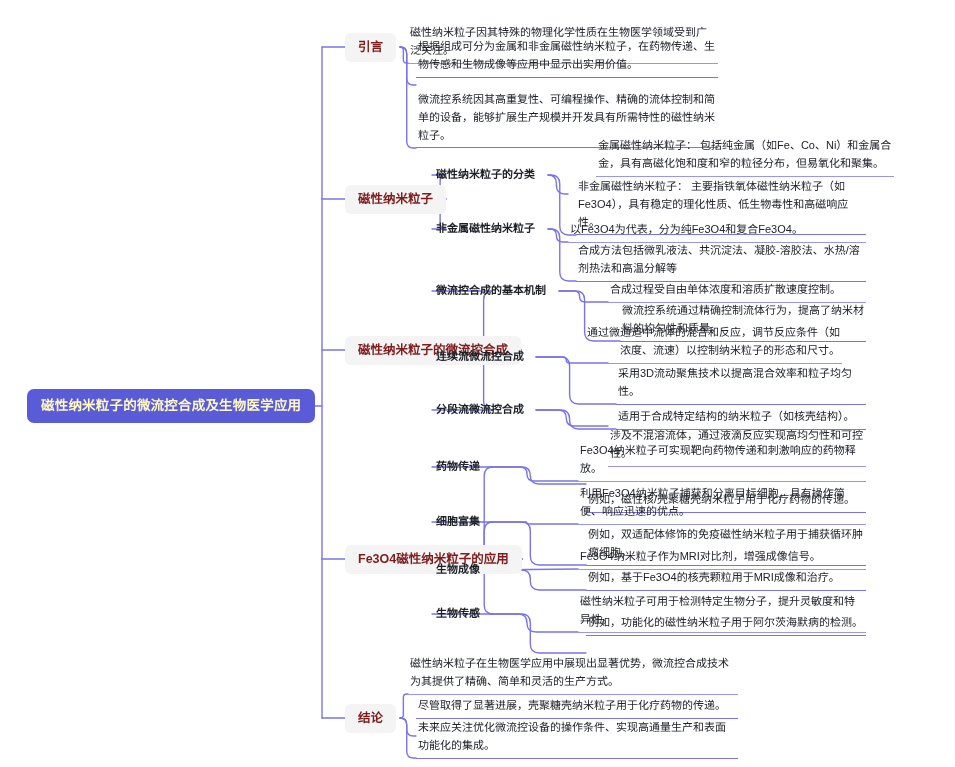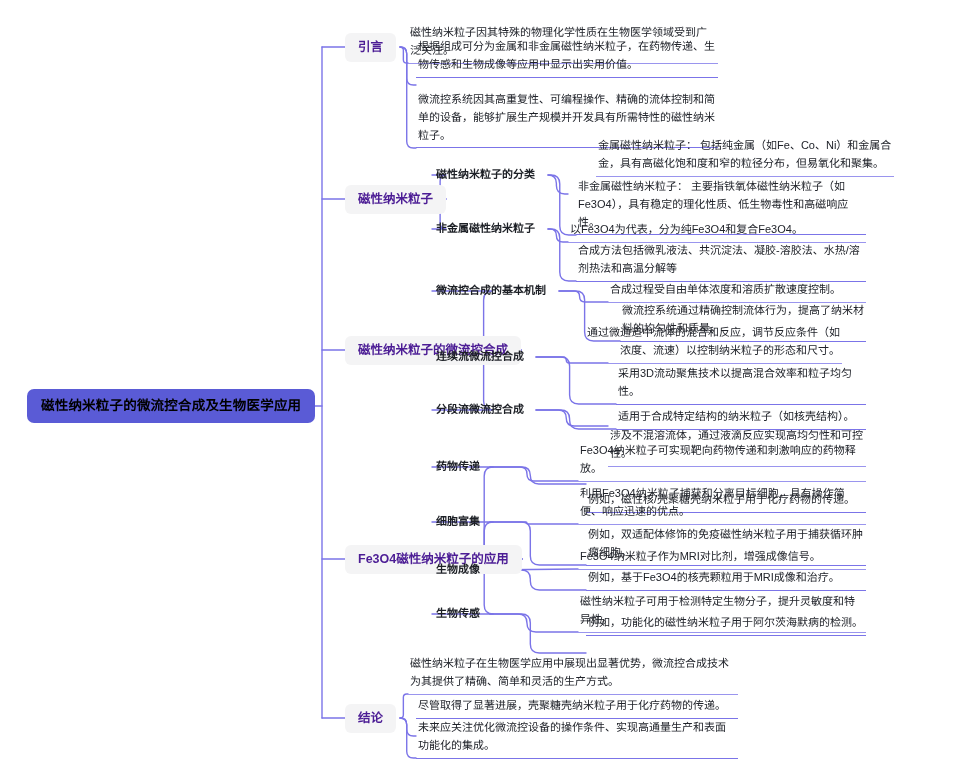"引言" .lvl1-node { color: #4c1d95 -> #7f1d1d }
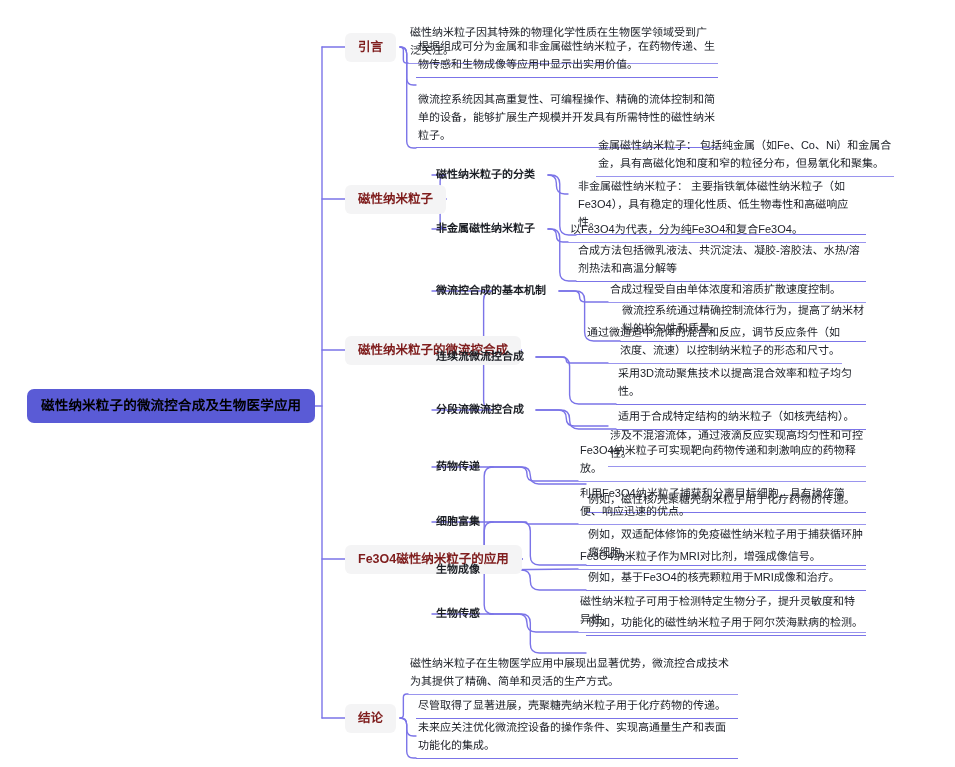"磁性纳米粒子的微流控合成及生物医学应用" .root-node { color: #000000 -> #fef9c3 }
